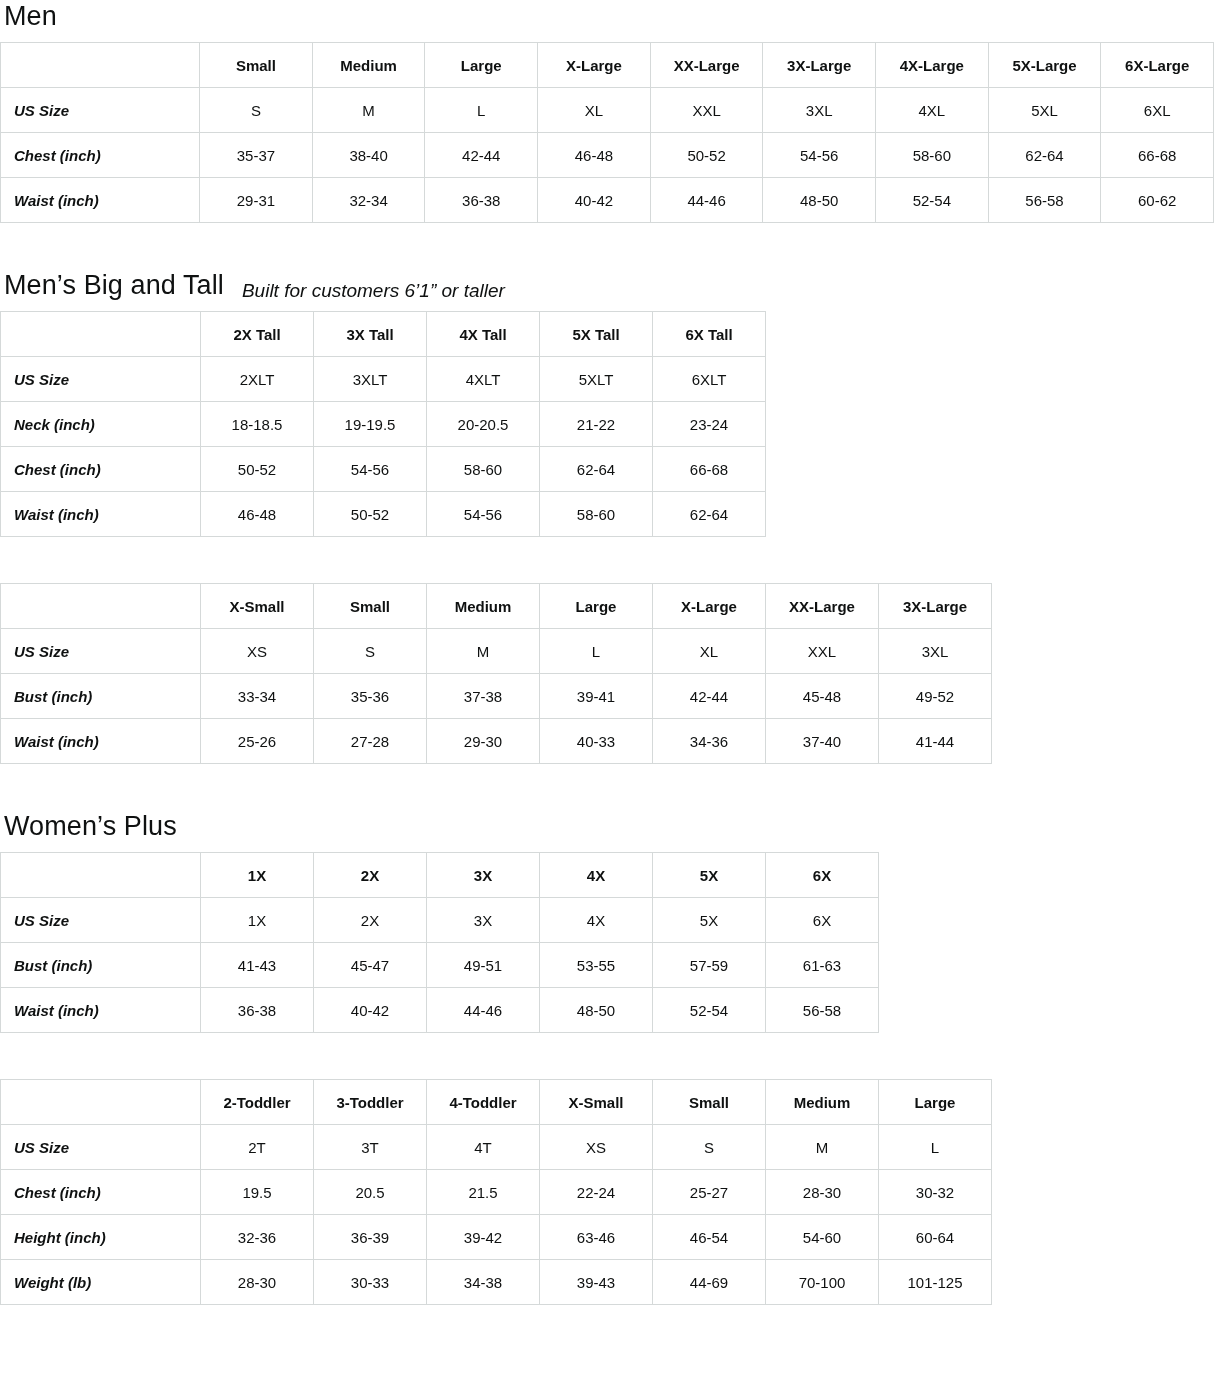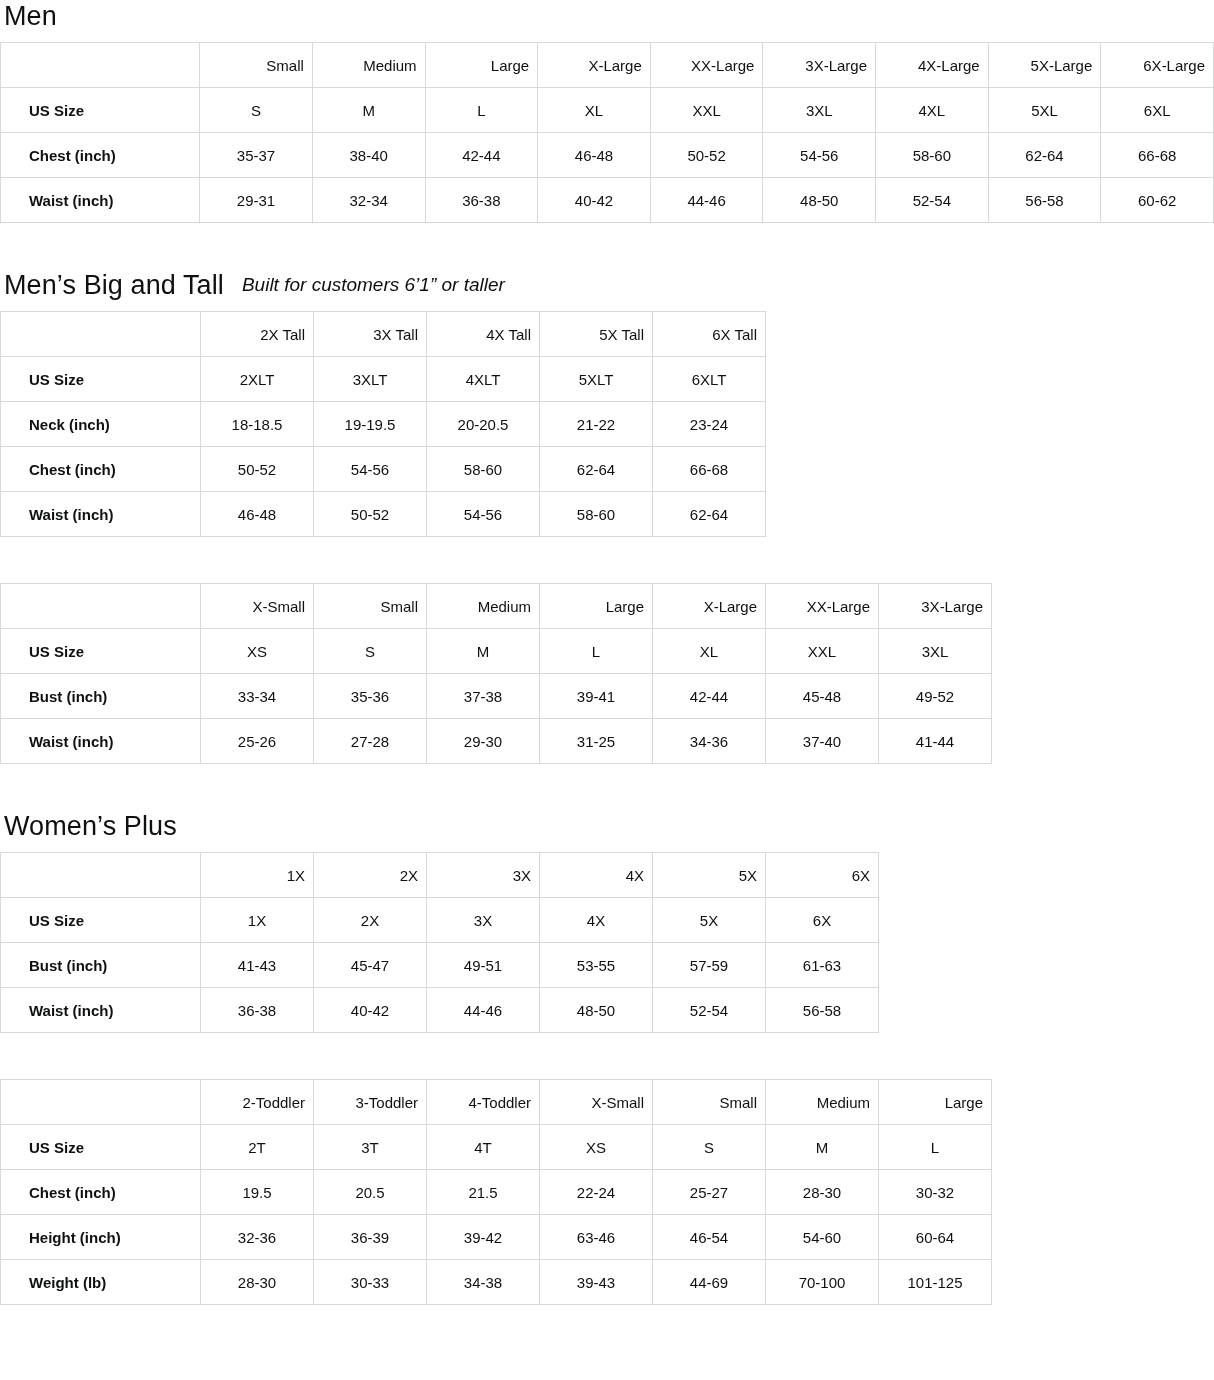"Men" .section-heading { align-items: center -> flex-end }
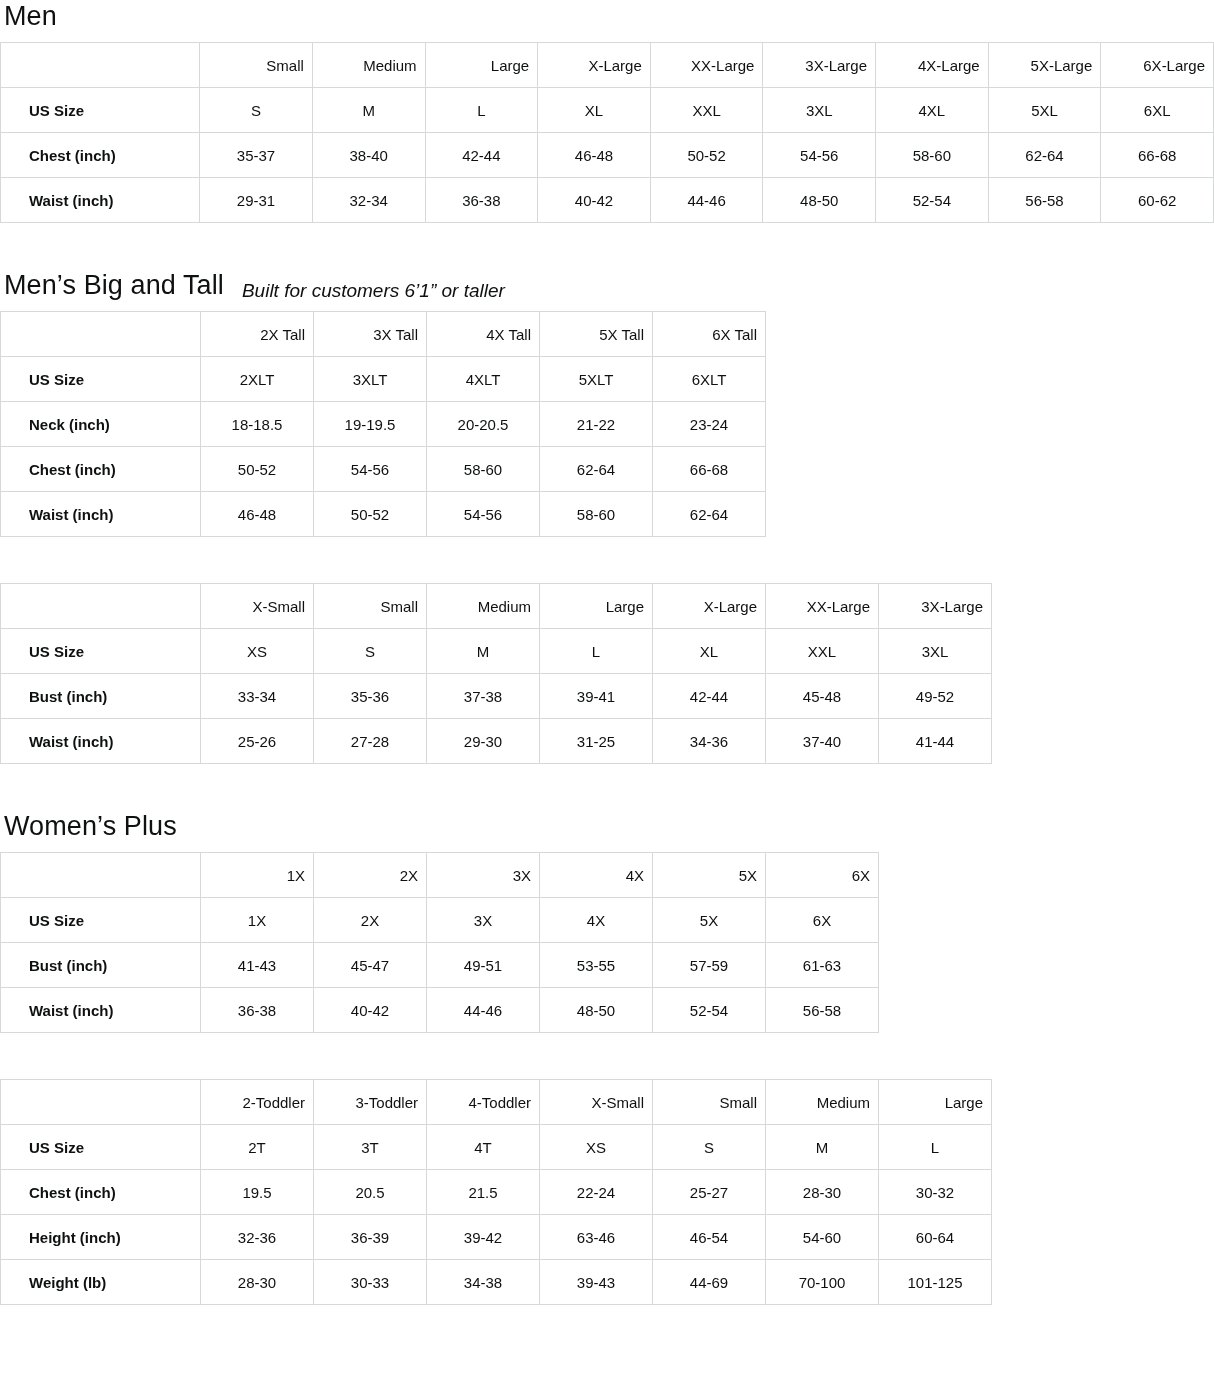"Small" table.size-table thead td { font-weight: 400 -> 700; text-align: right -> none }
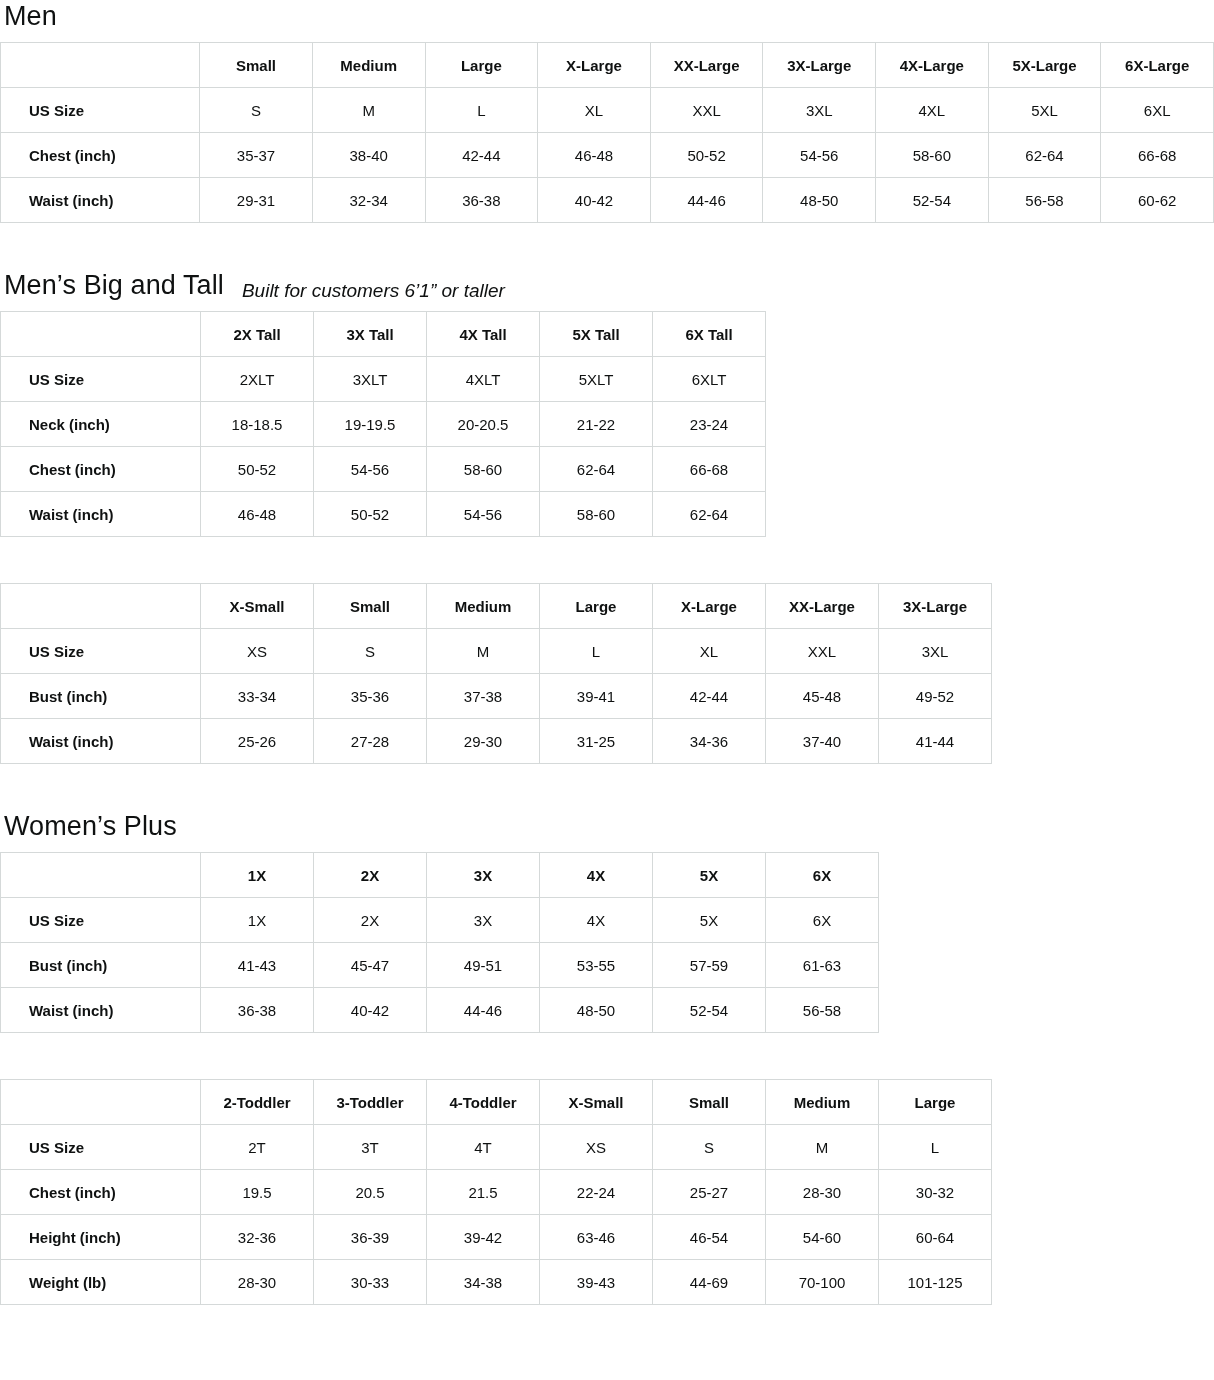"US Size" table.size-table td.rowhead, table.size-table th.rowhead { font-style: none -> italic; padding-left: 28px -> 13px }
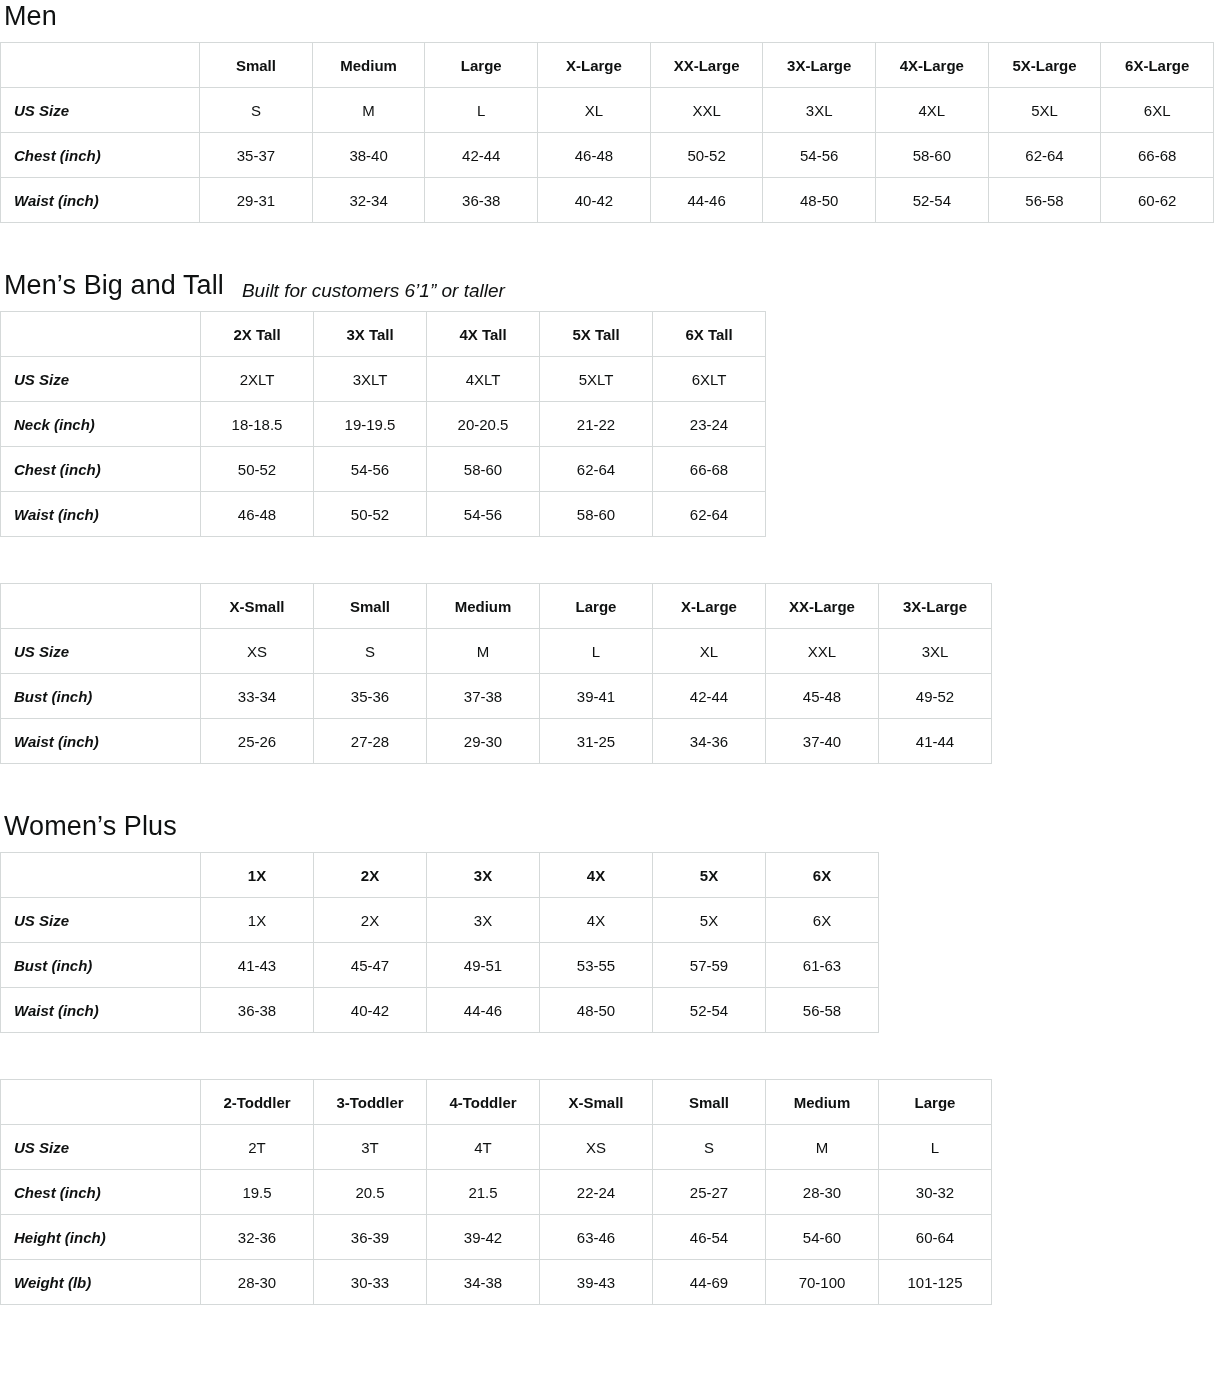"31-25" td.datacol { text: 31-25 -> 40-33 }
